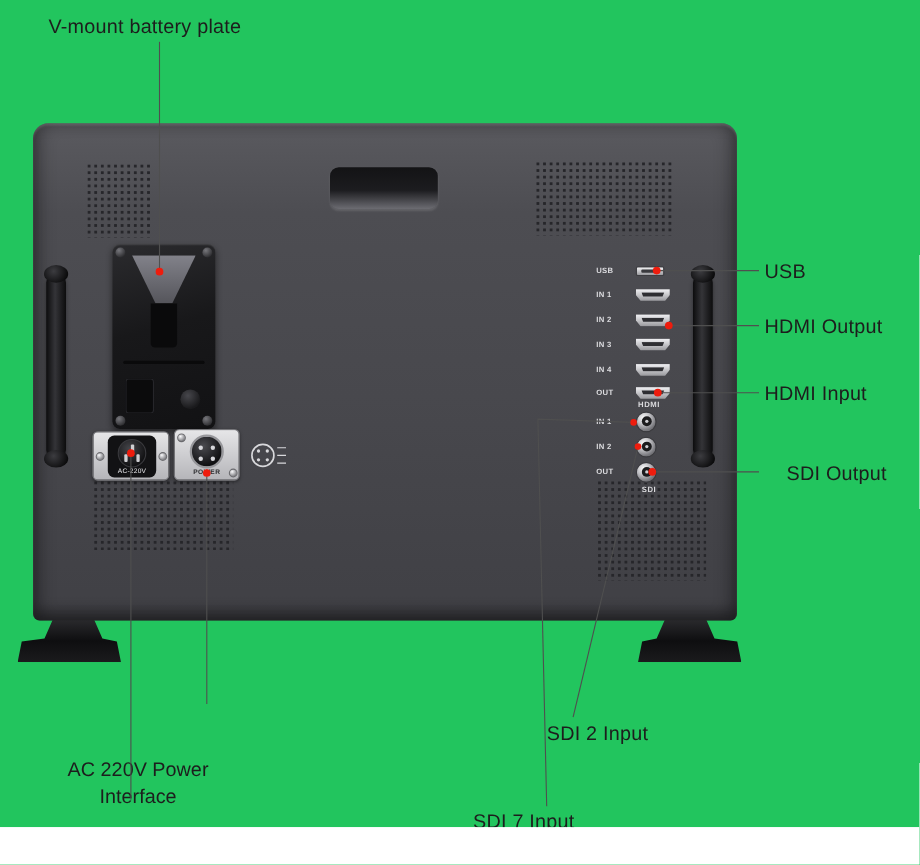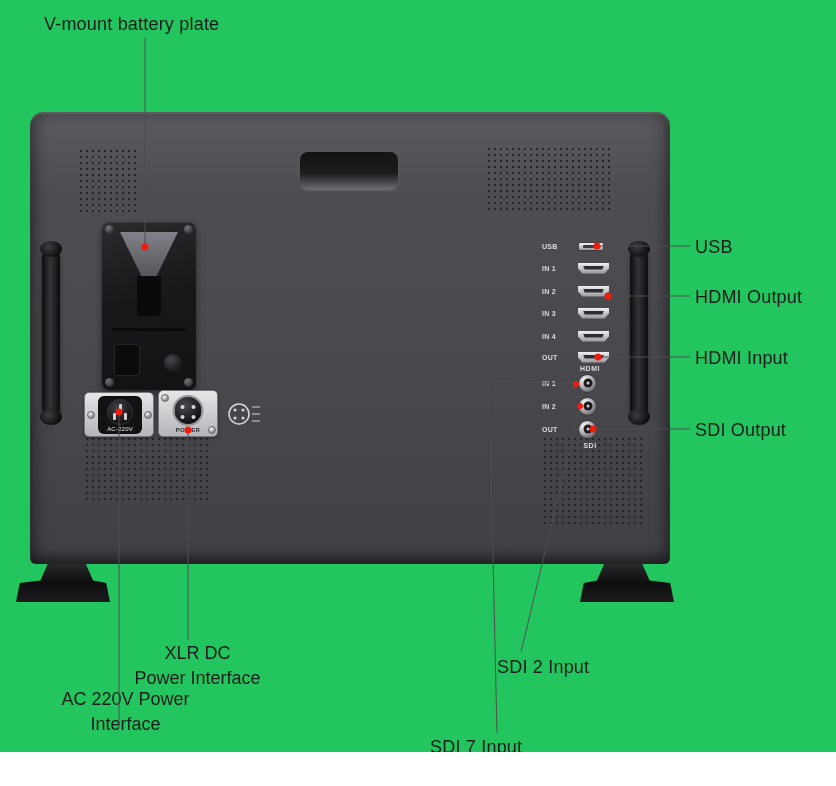"SDI Output" div.callout-label { left: 695px -> 715px }
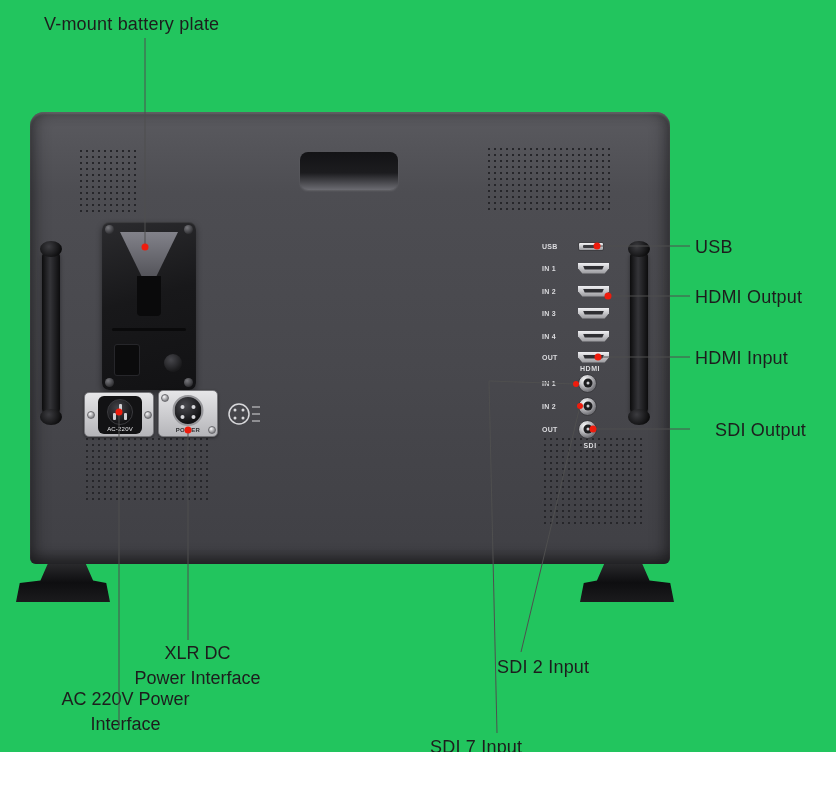"XLR DC" div.callout-block { html: <div> <span>XLR DC</span><br> <span>Power Interface</span> </div> -> none }
